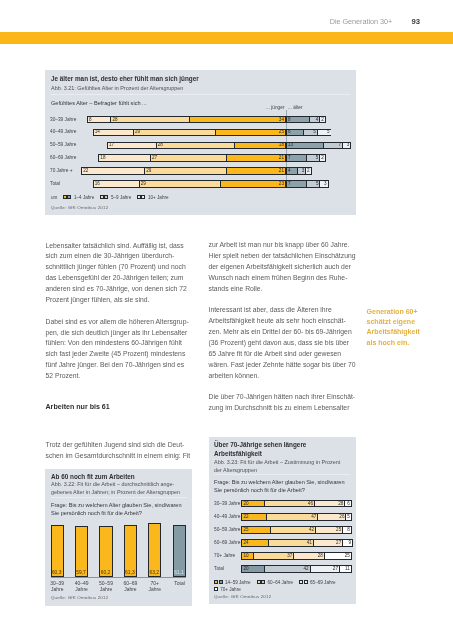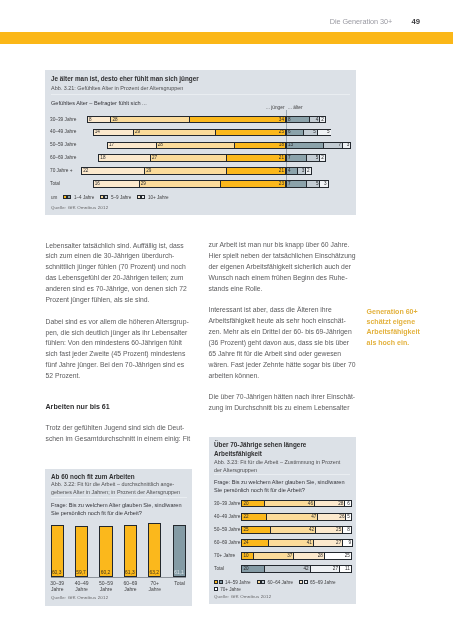"49" div.hdr-page { text: 49 -> 93 }
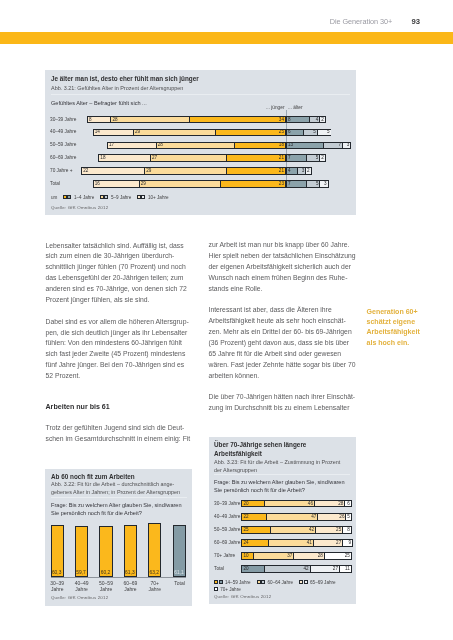"Arbeiten nur bis 61" .col p.h3 { margin: 0 0 10px 0 -> 0 0 27px 0 }
